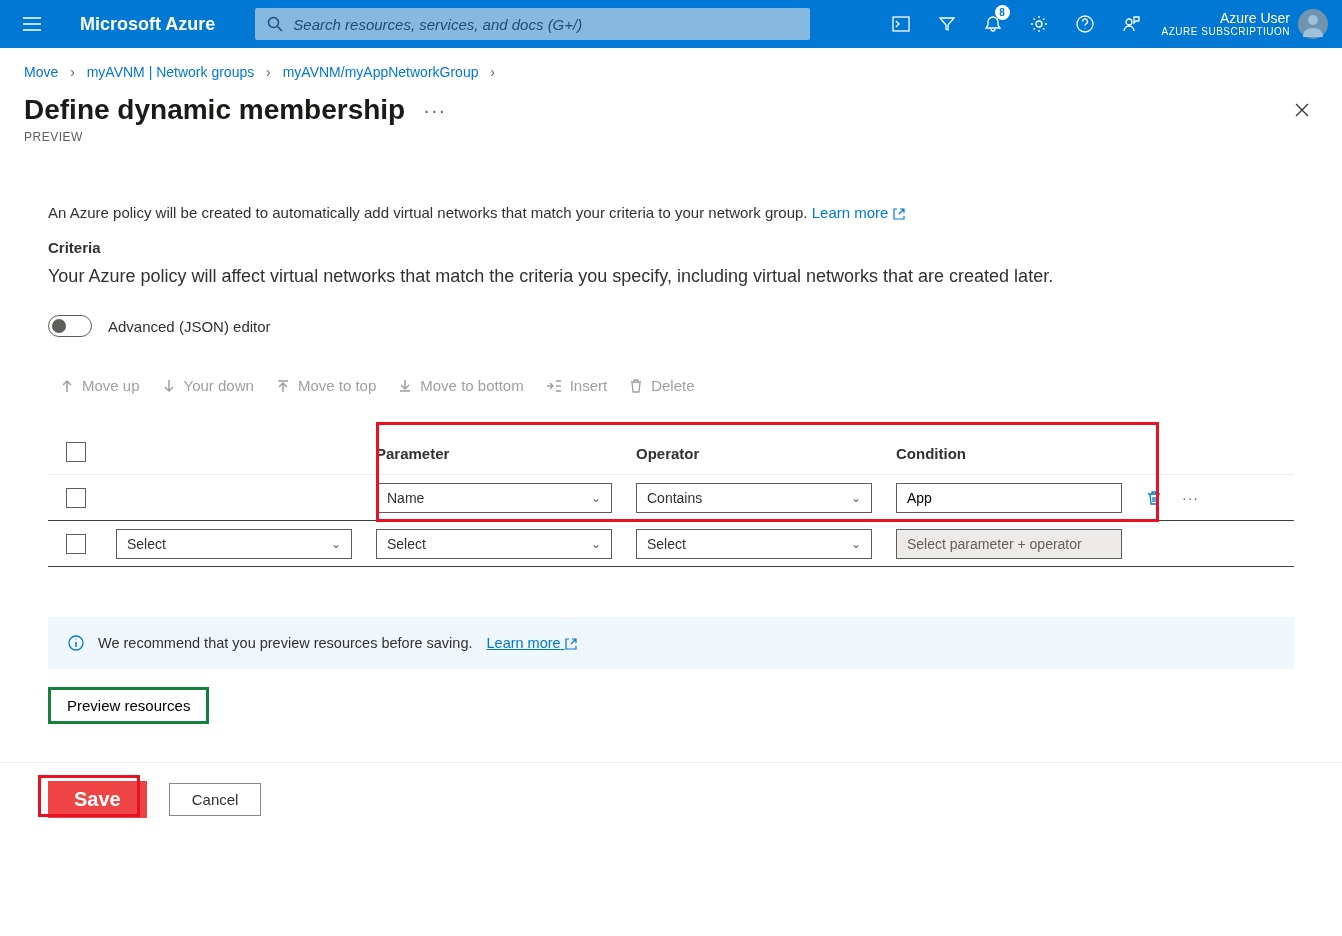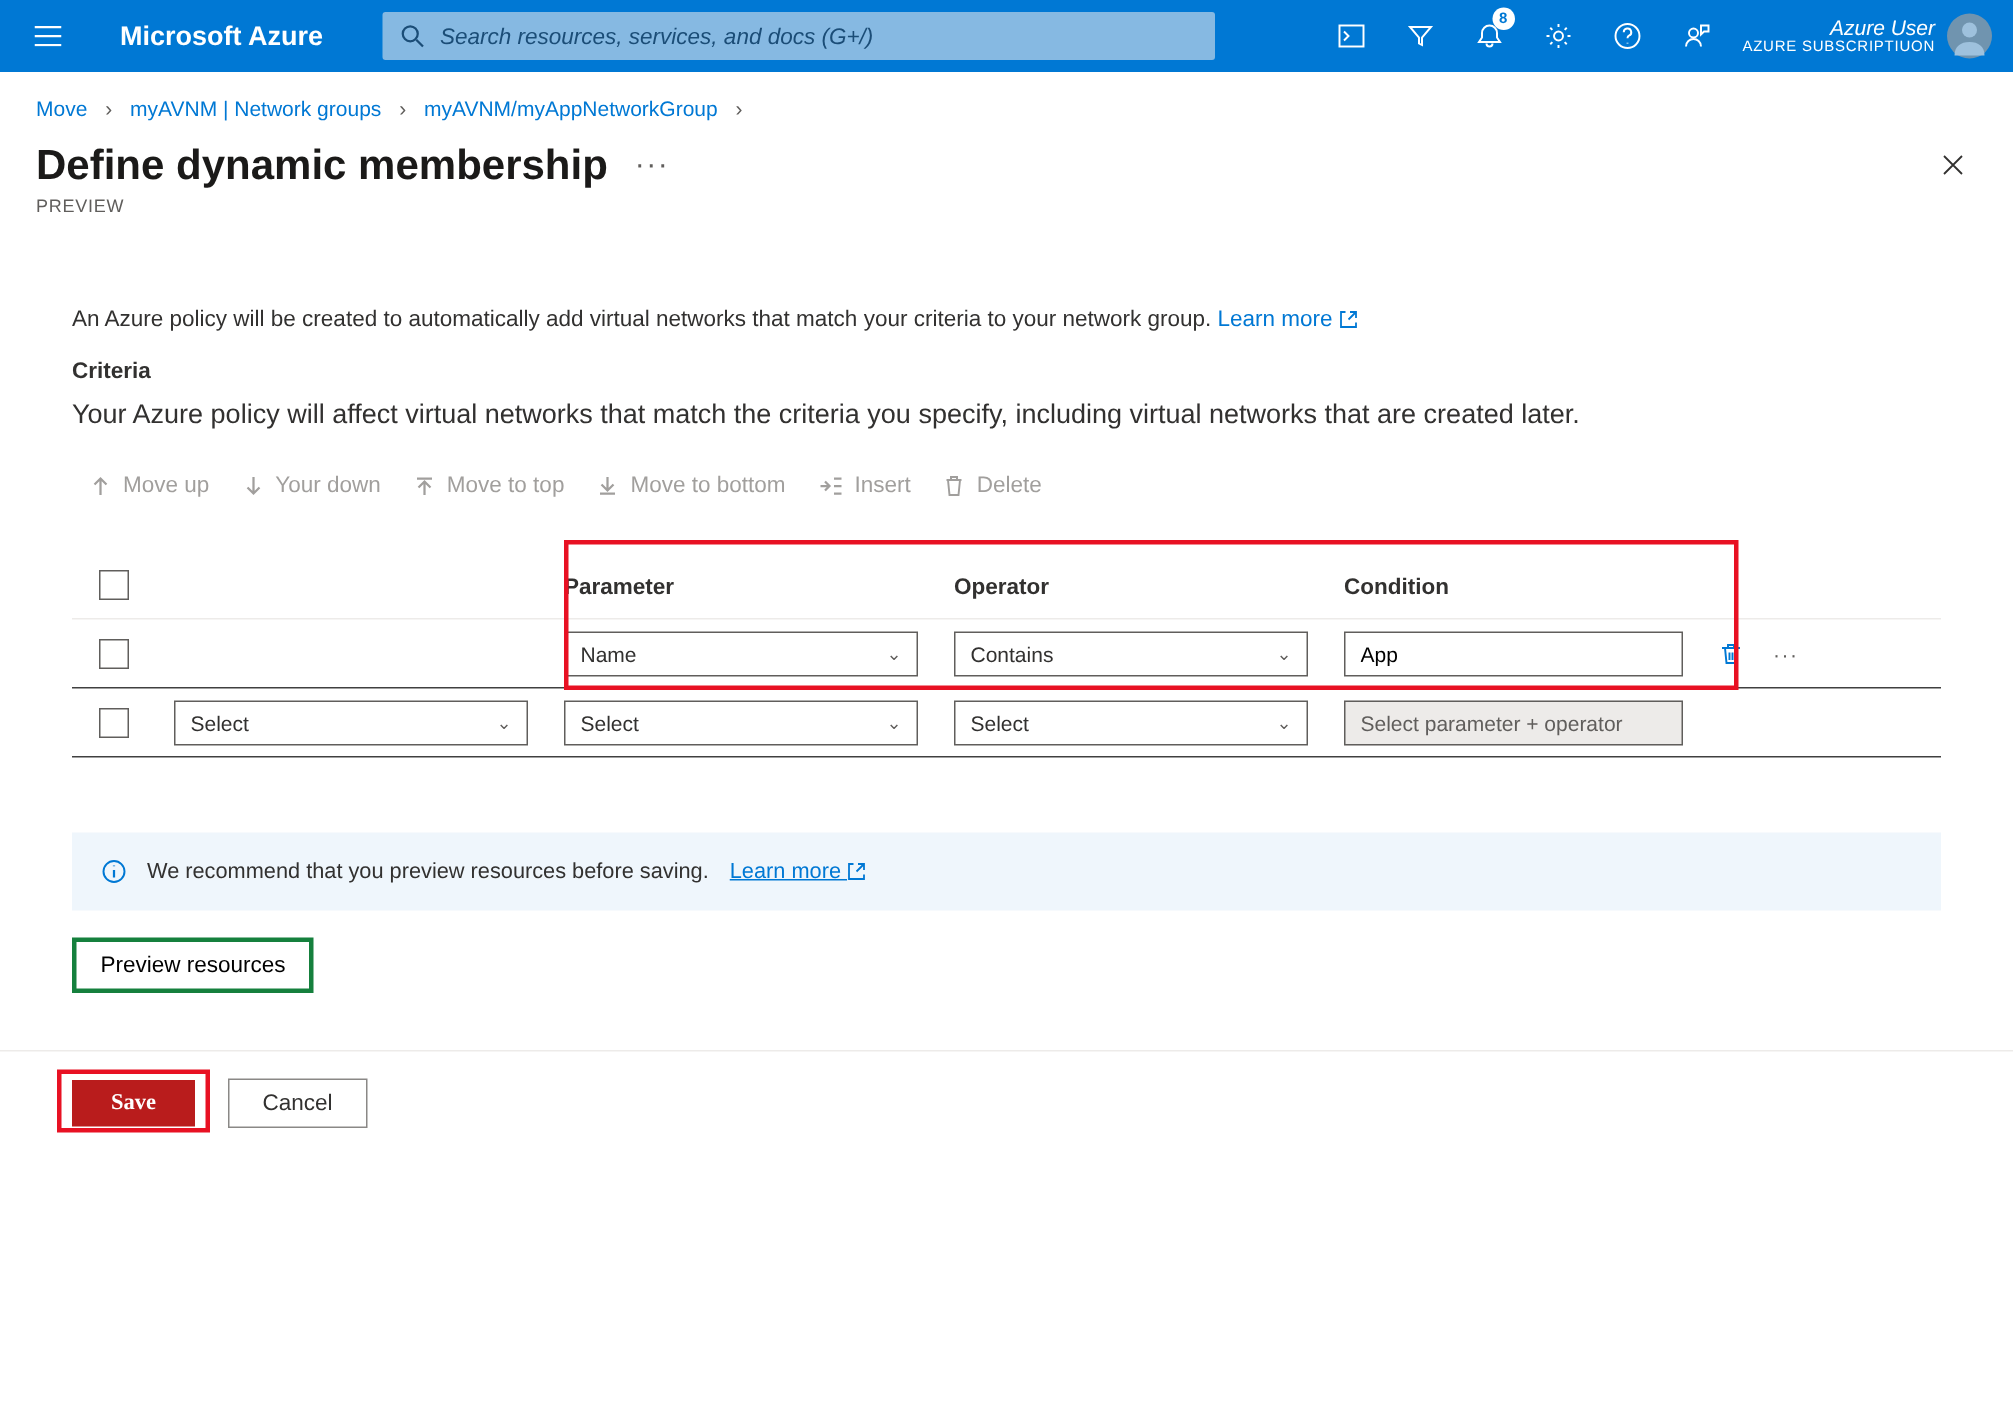"Azure User" .user-name { font-style: italic -> none }
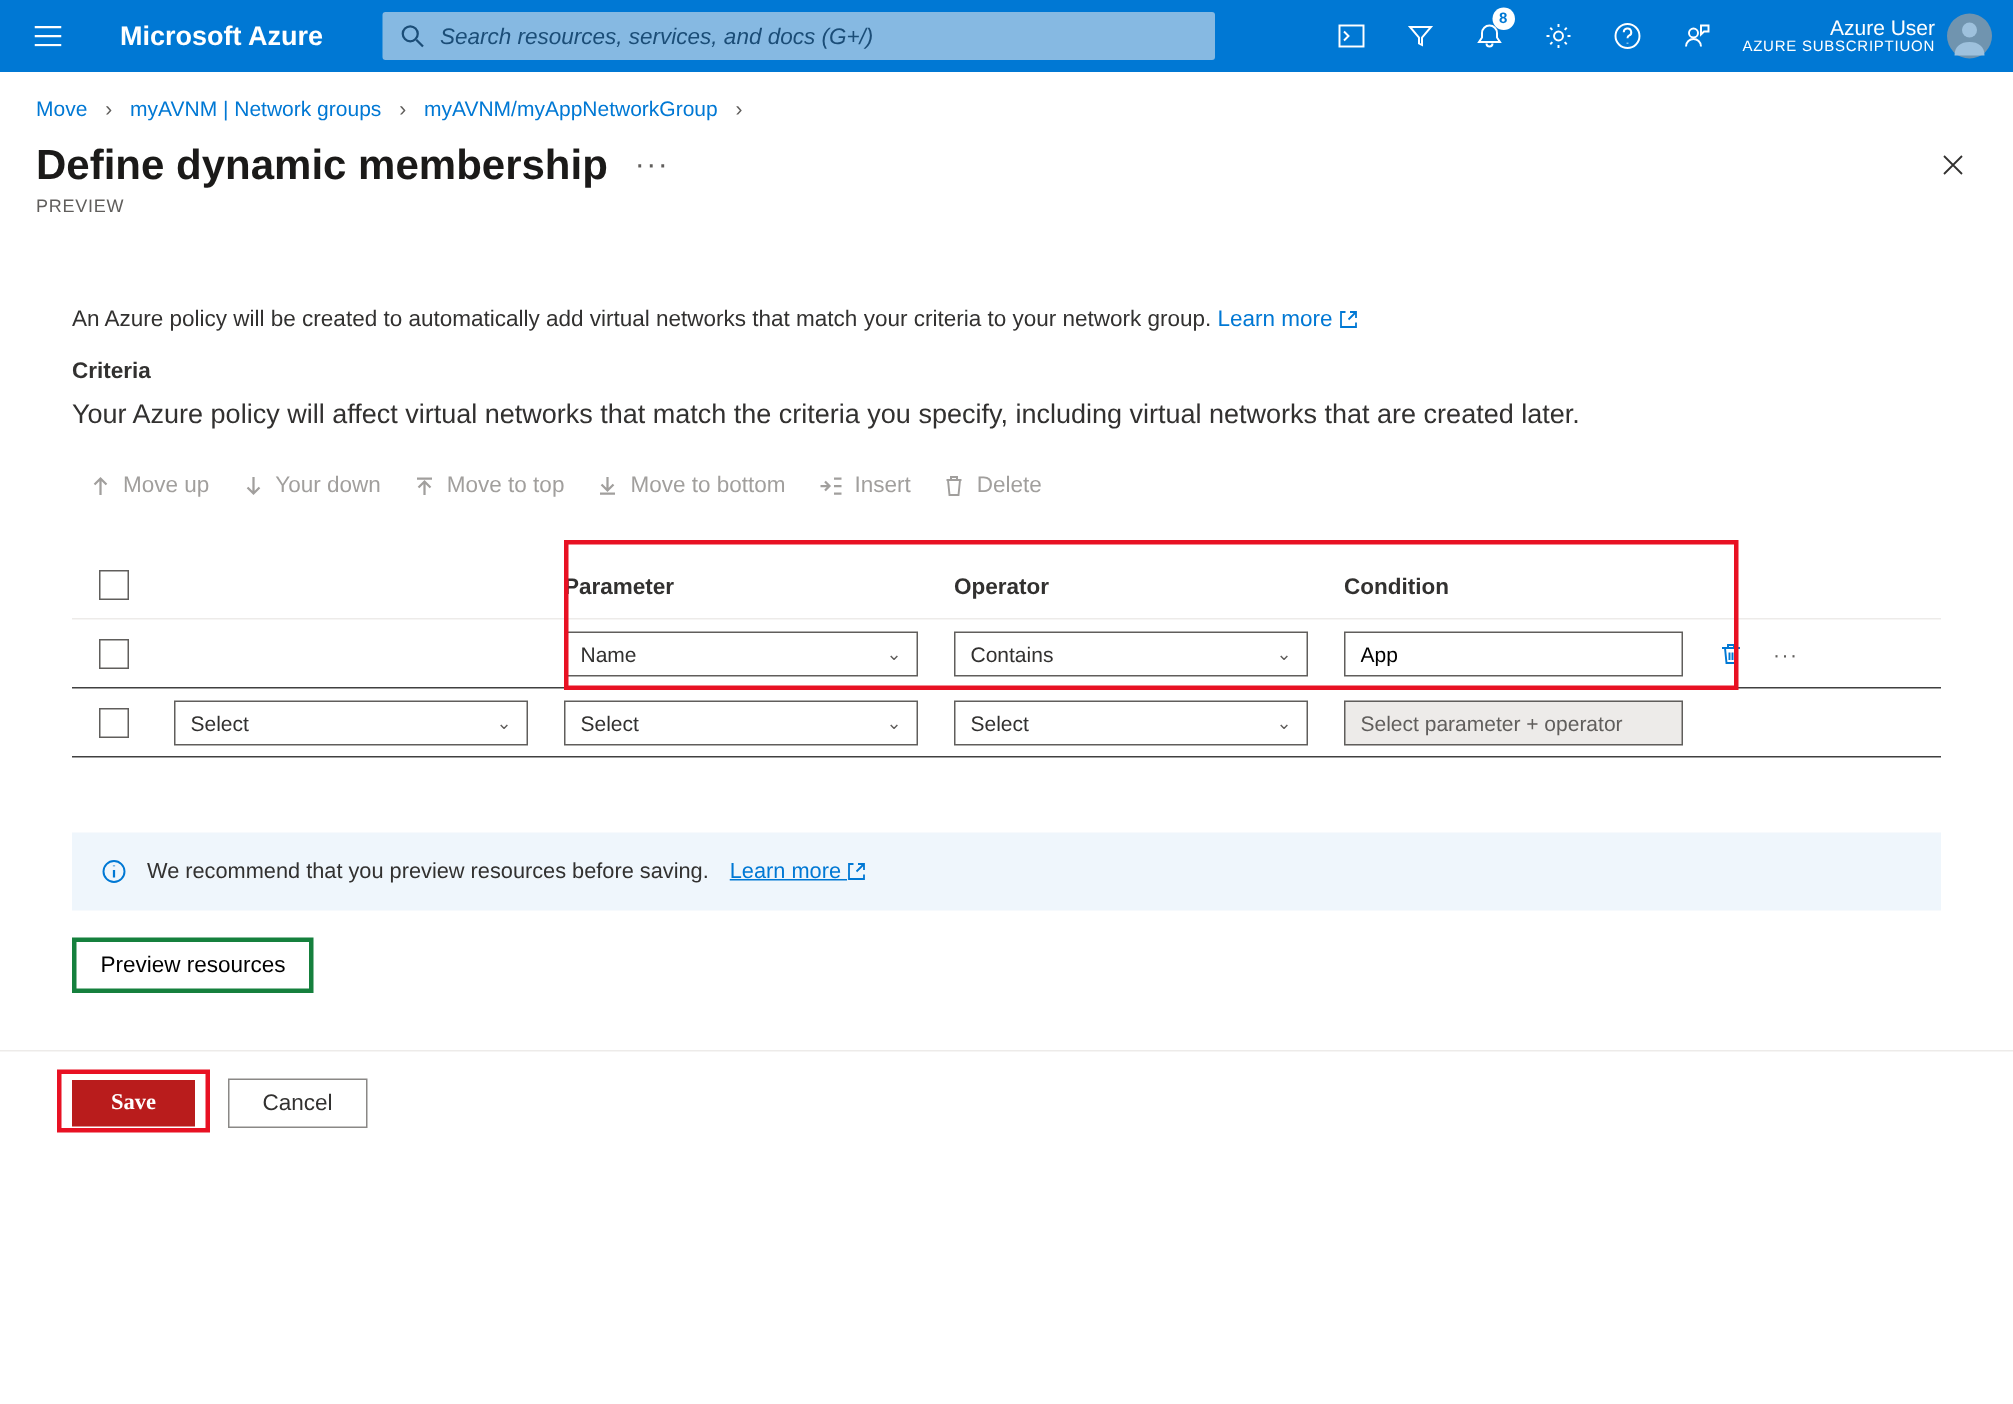"Advanced (JSON) editor" div.toggle-row { html: none -> <div> <div> <div></div> </div> <span>Advanced (JSON) editor</span> </div> }
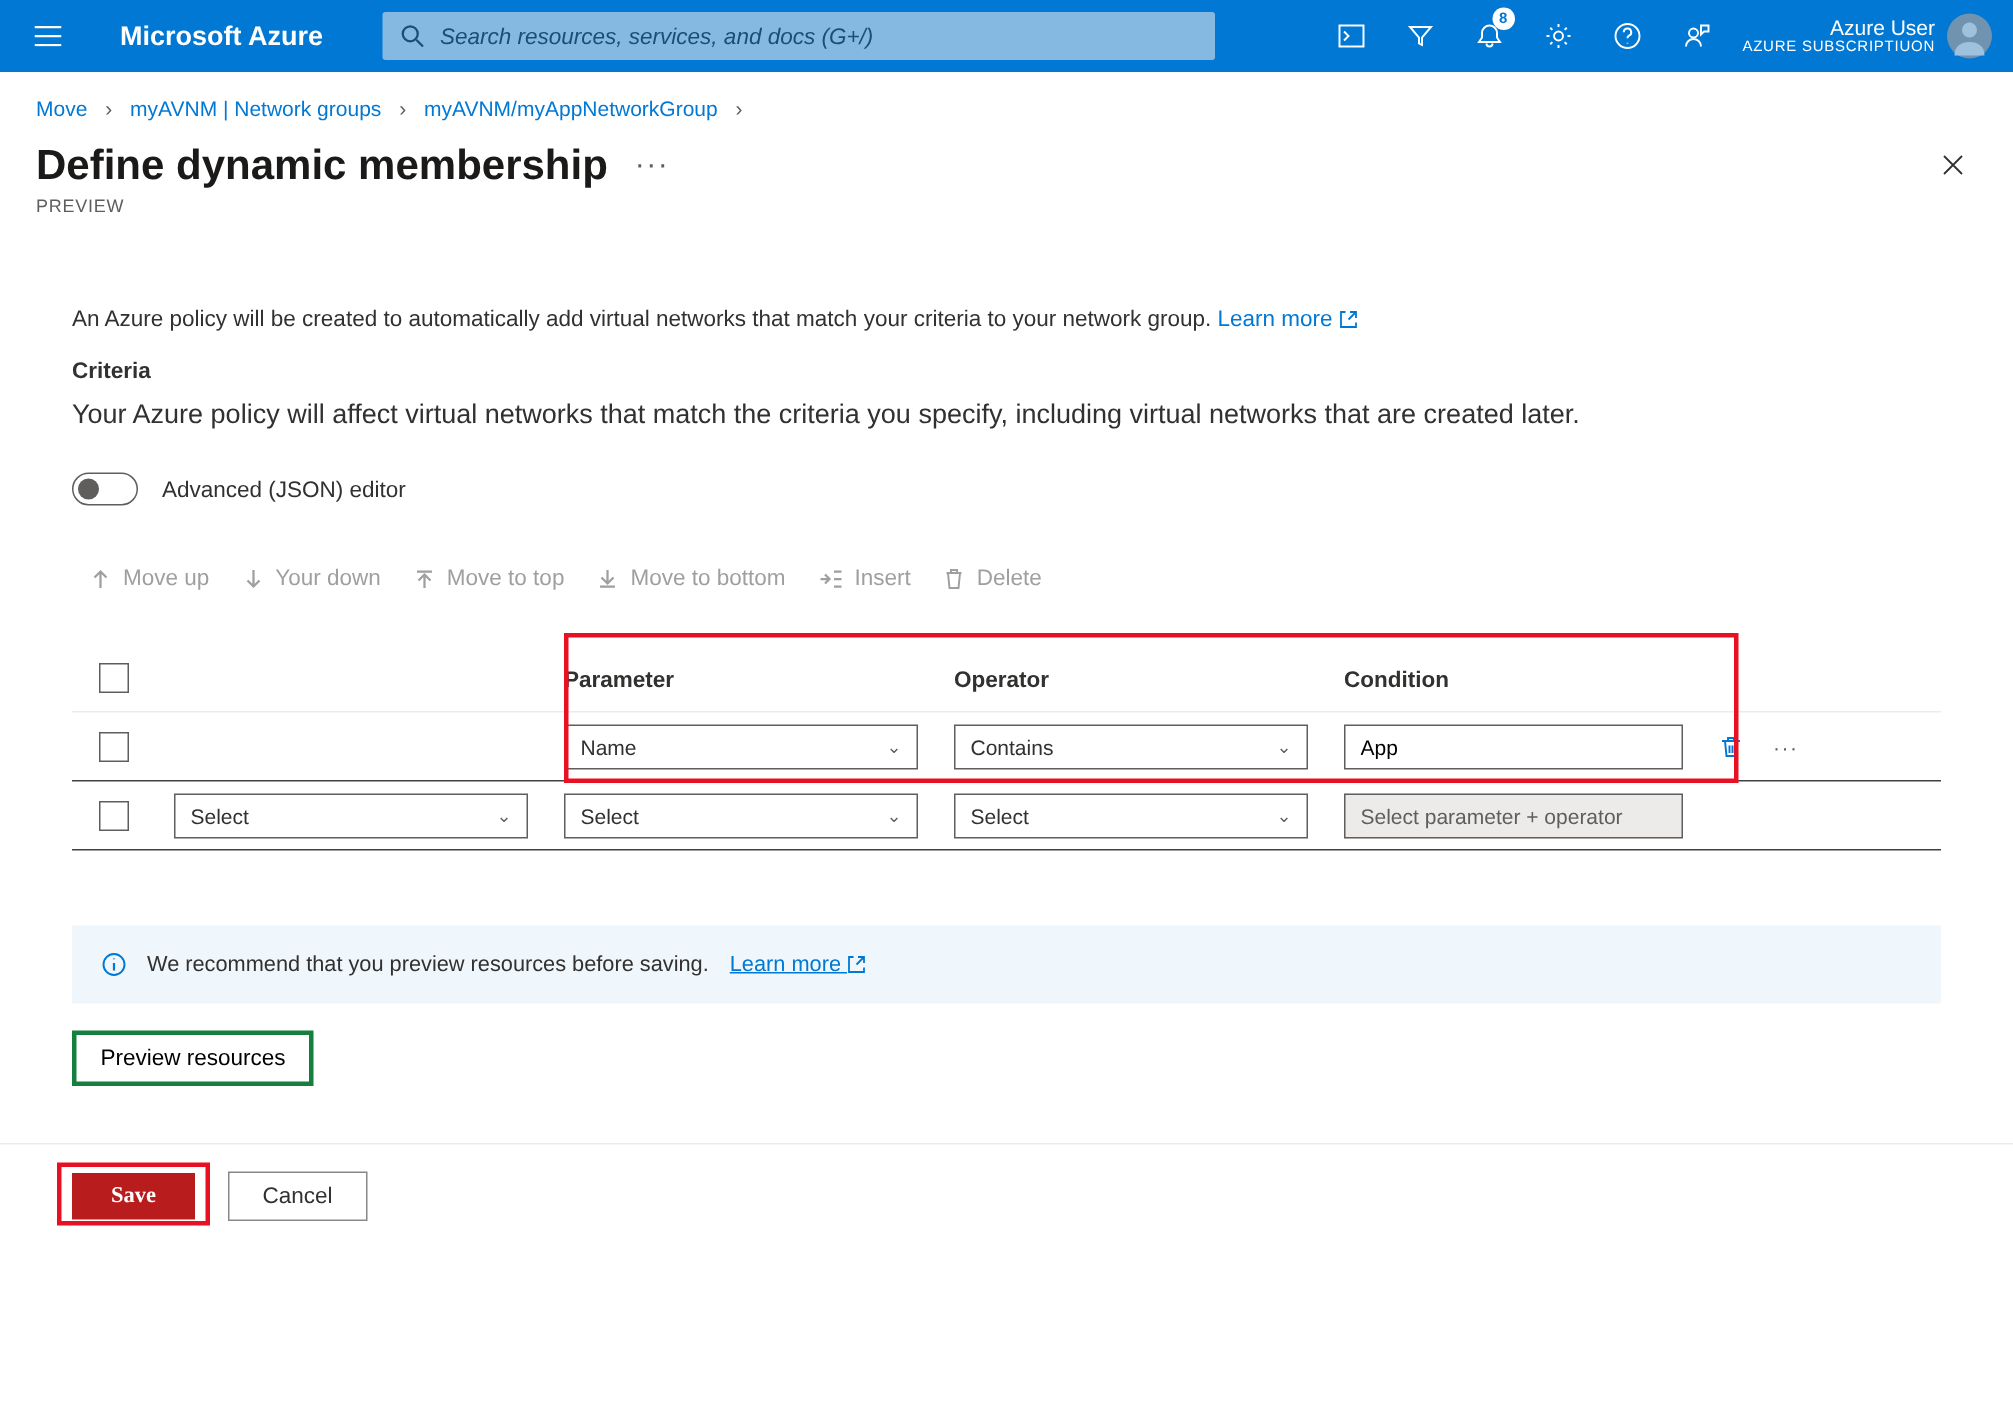"Save" .btn-primary { background: #b91c1c -> #ef4444; font-family: Liberation Serif, serif -> none; font-size: 15px -> 20px }
